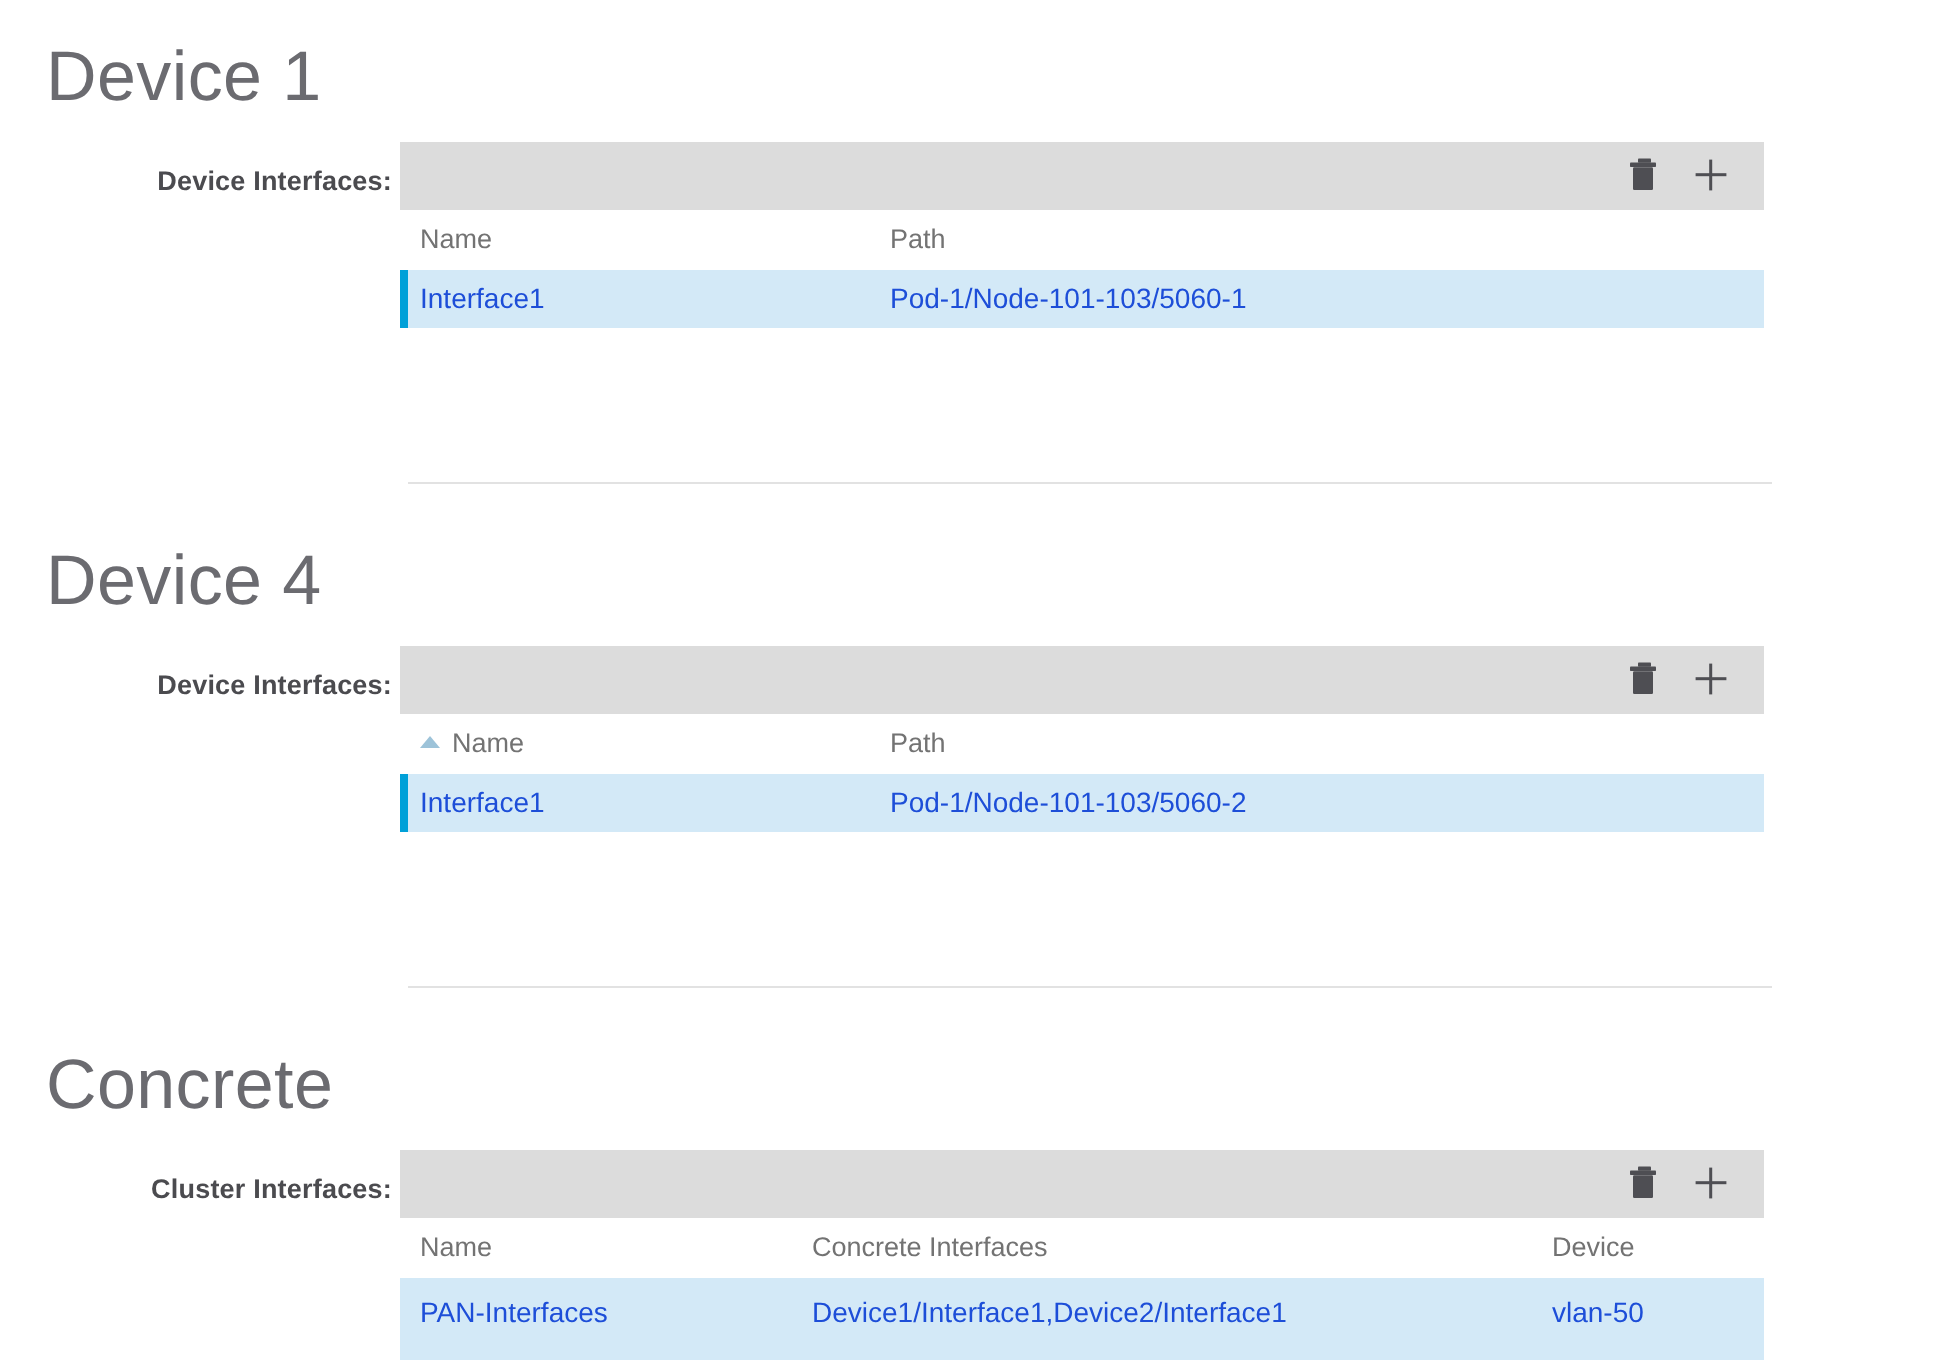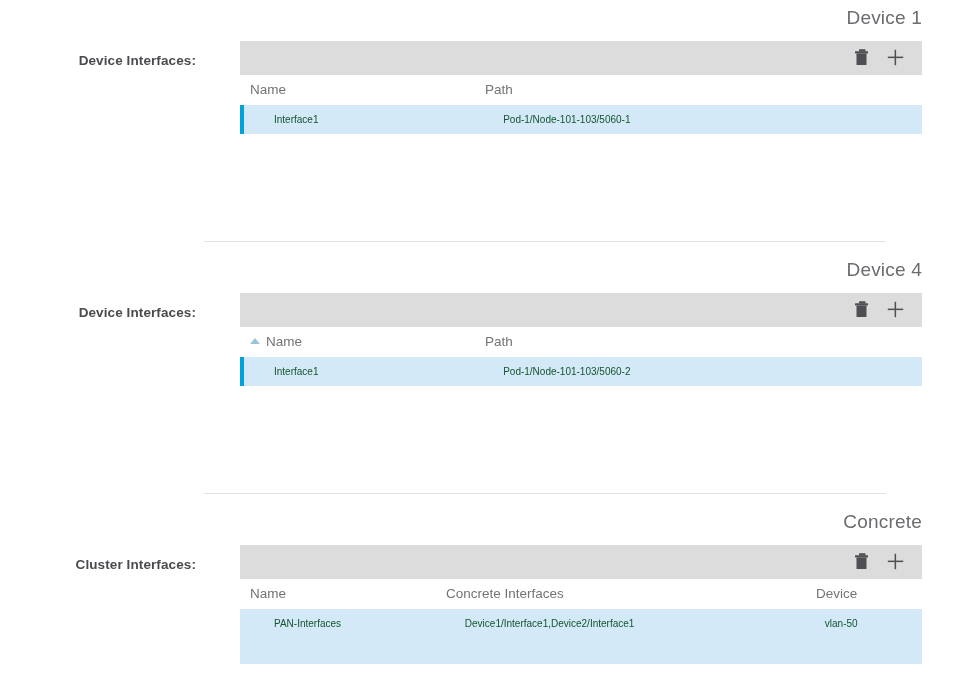"Device 1" .section-title { font-size: 19px -> 35px; margin: 0 -> 12px; text-align: right -> none }
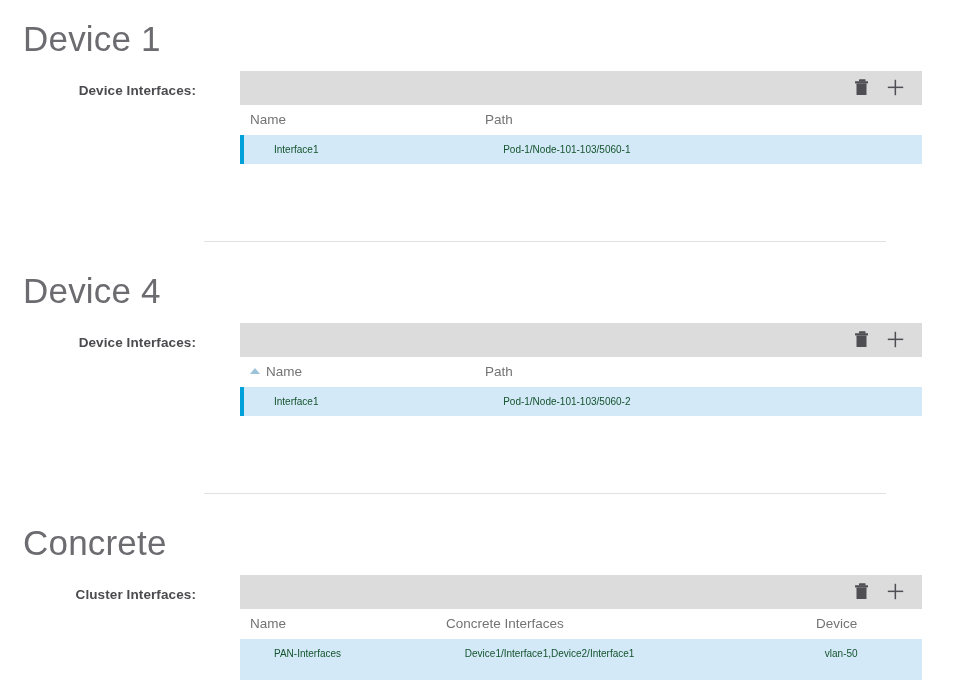"Device Interfaces:" .sec-body { gap: 40px -> none }
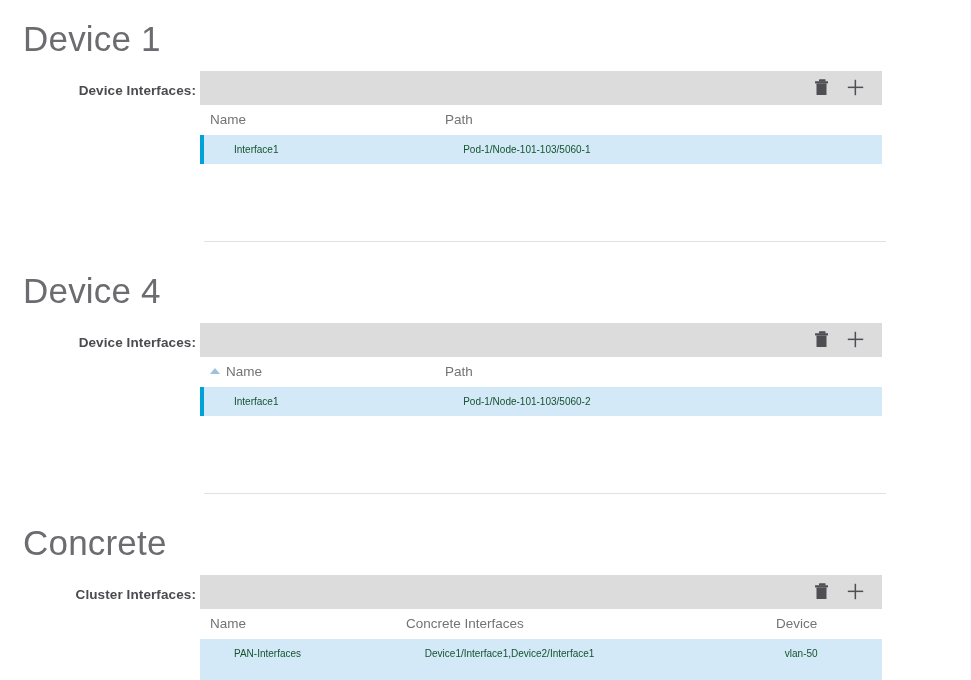"Interface1" .grid-row { color: #14532d -> #1d4ed8; font-size: 10px -> 14px; padding-left: 24px -> none }
